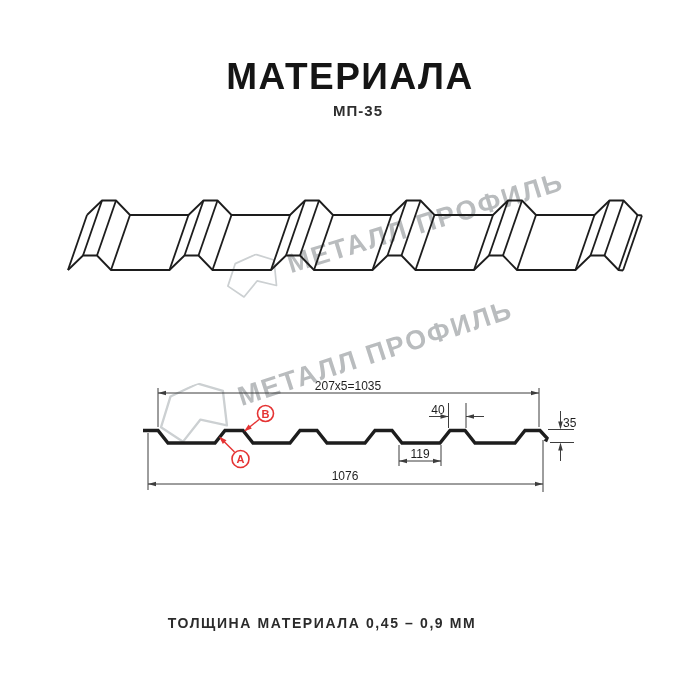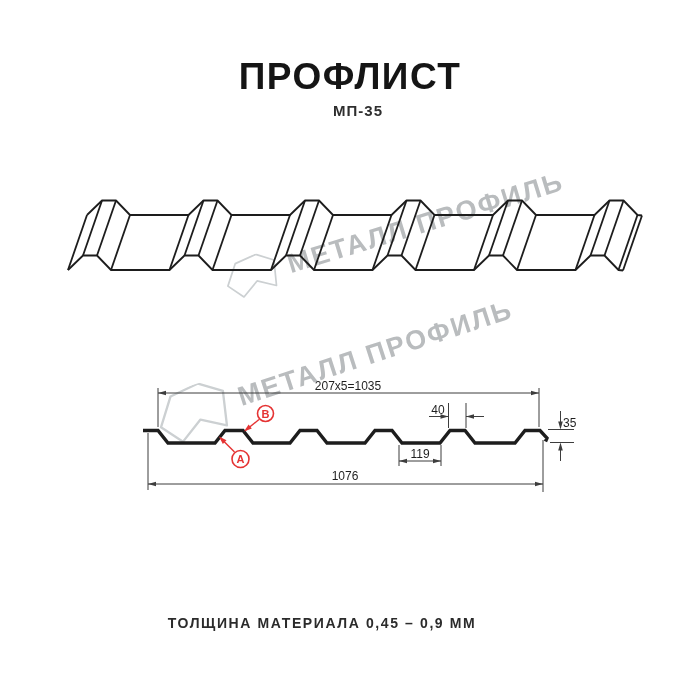"ПРОФЛИСТ" div.title { text: ПРОФЛИСТ -> МАТЕРИАЛА }
